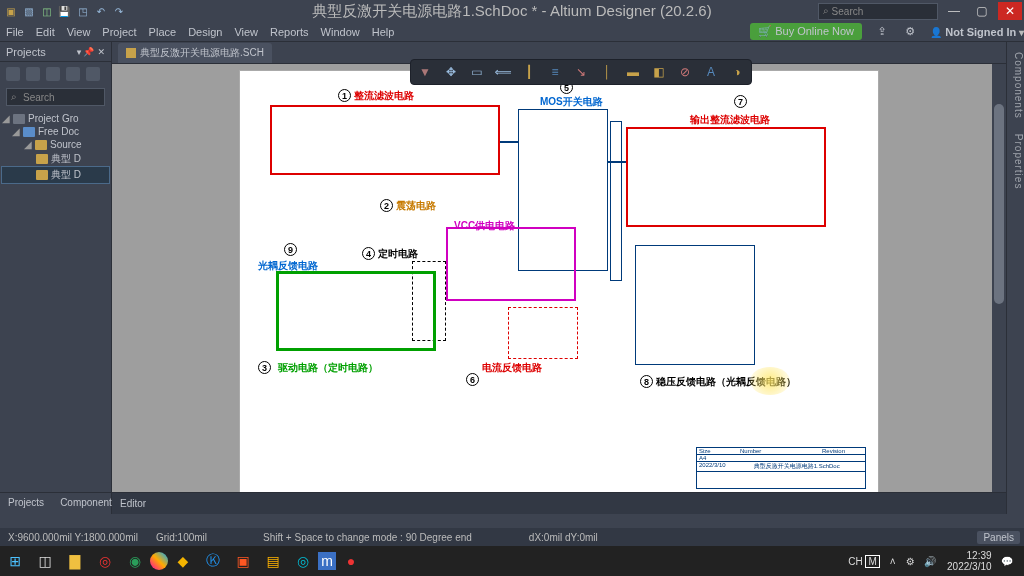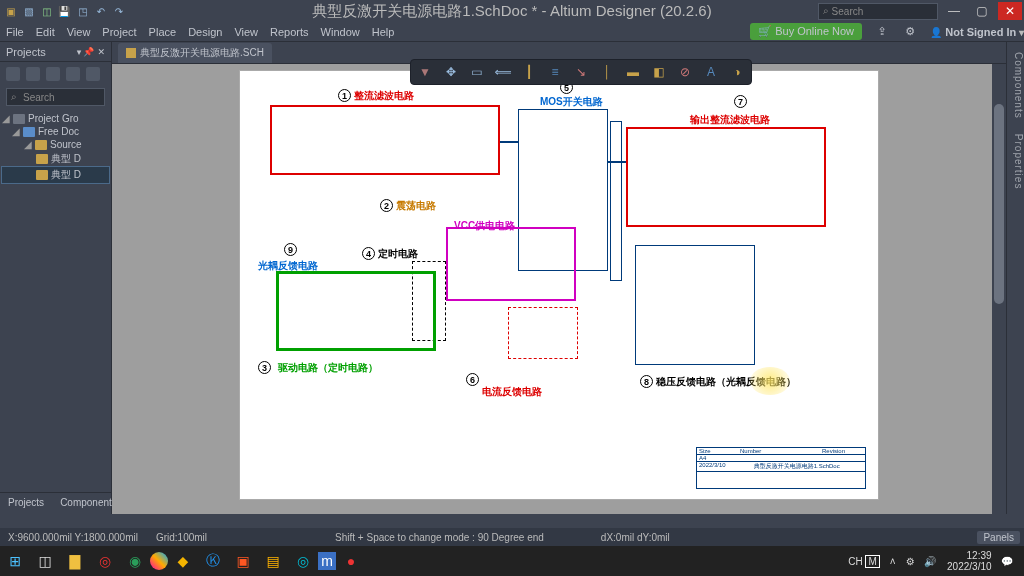"电流反馈电路" div.sch-label { top: 314px -> 290px }
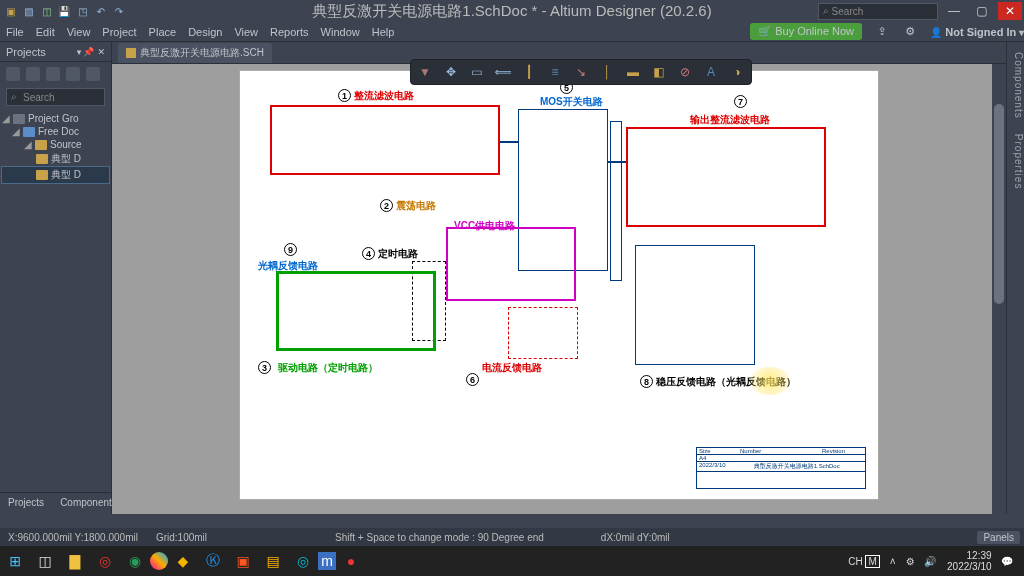"Editor" div.ed-hdr { html: none -> <div>Editor</div> }
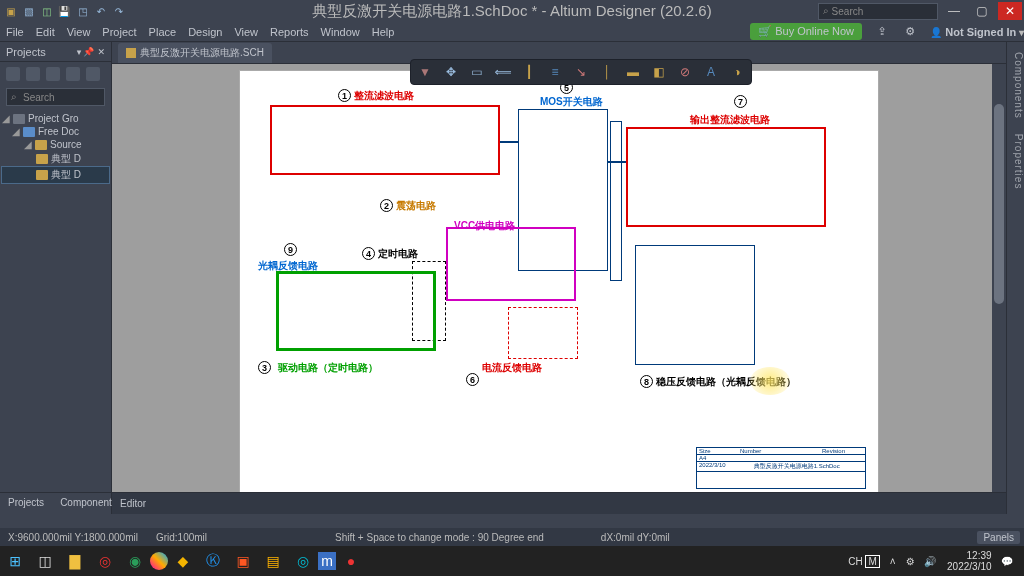"Shift + Space to change" span.grp { margin-left: 110px -> 38px }
